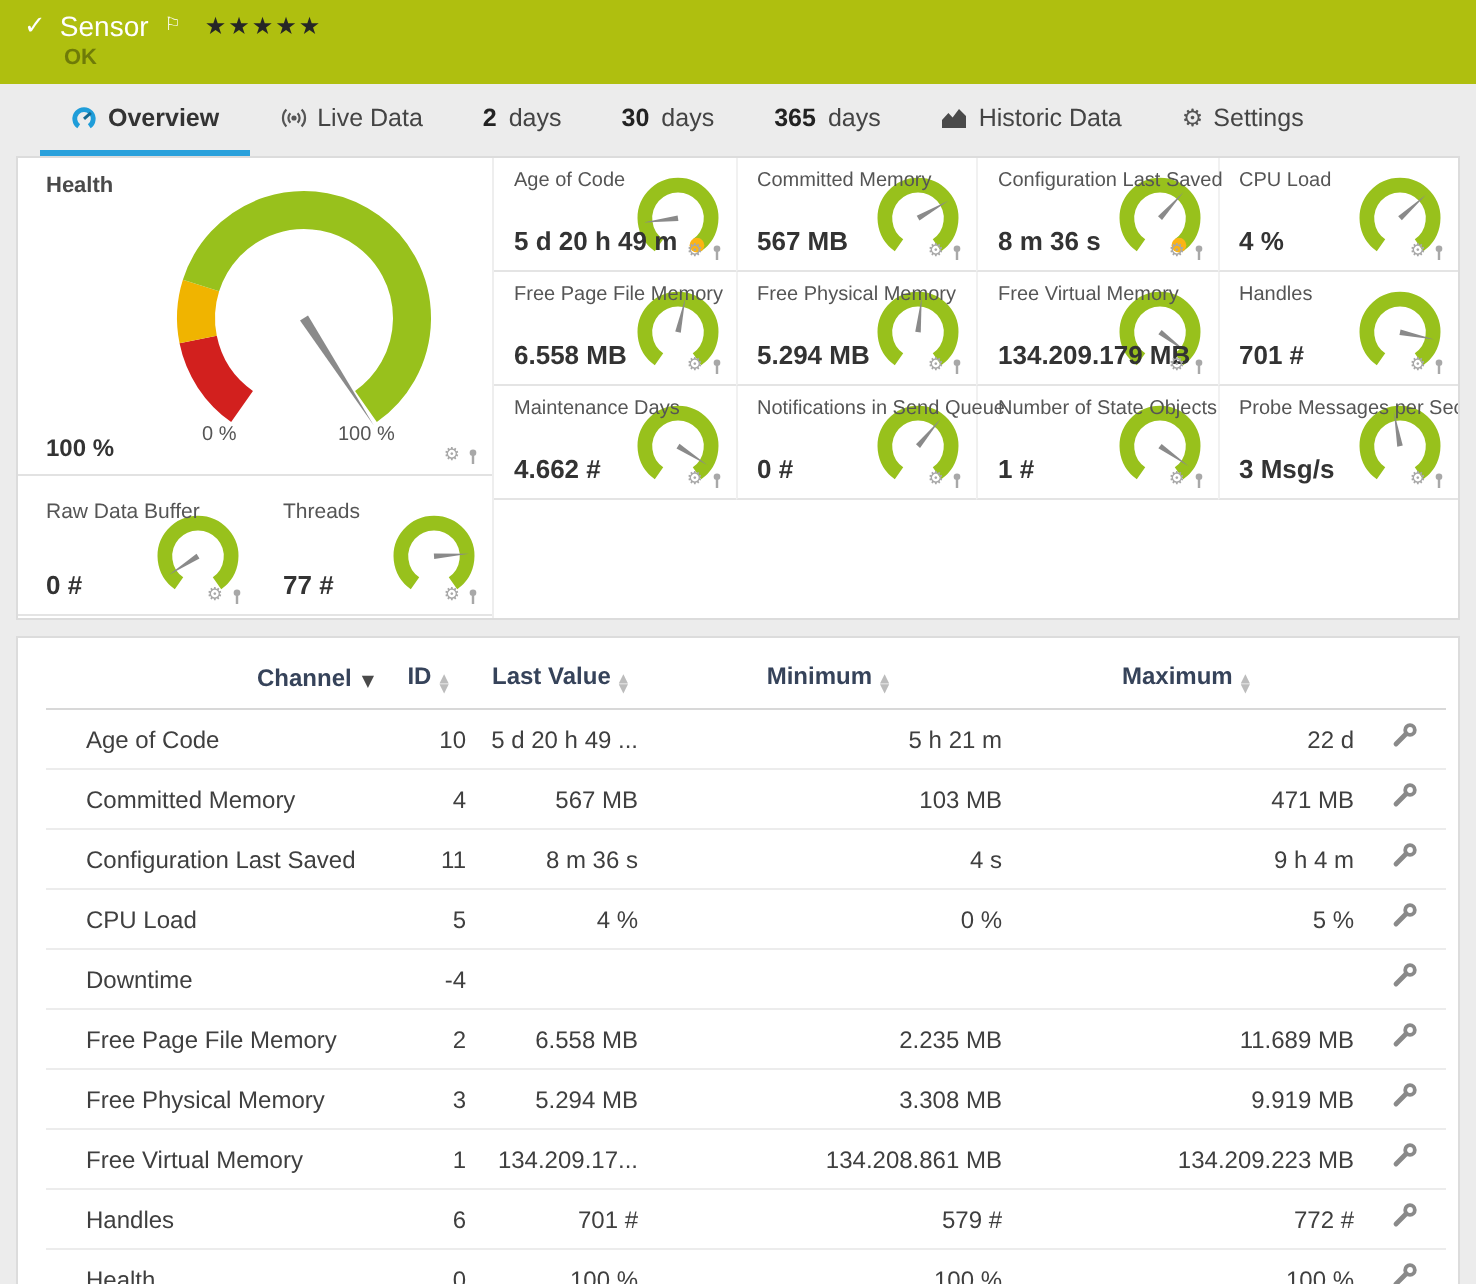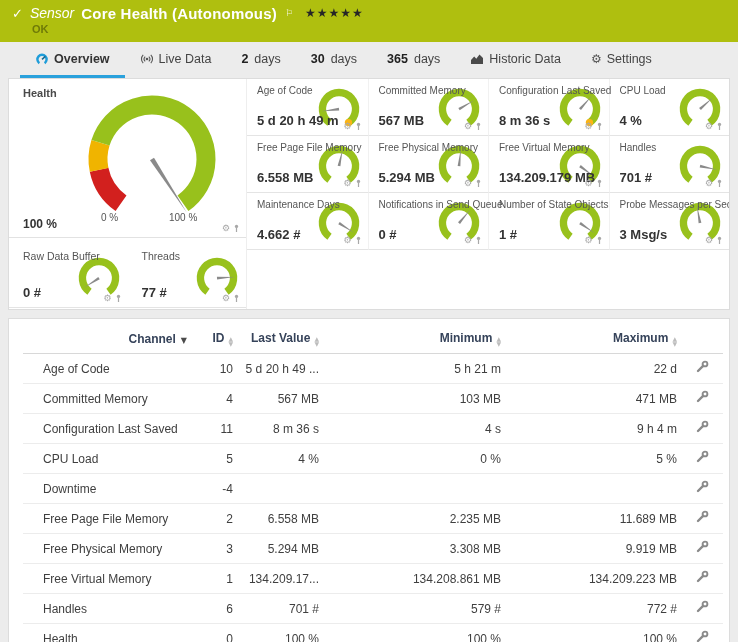"Sensor" .sensor-label { font-style: italic -> none }
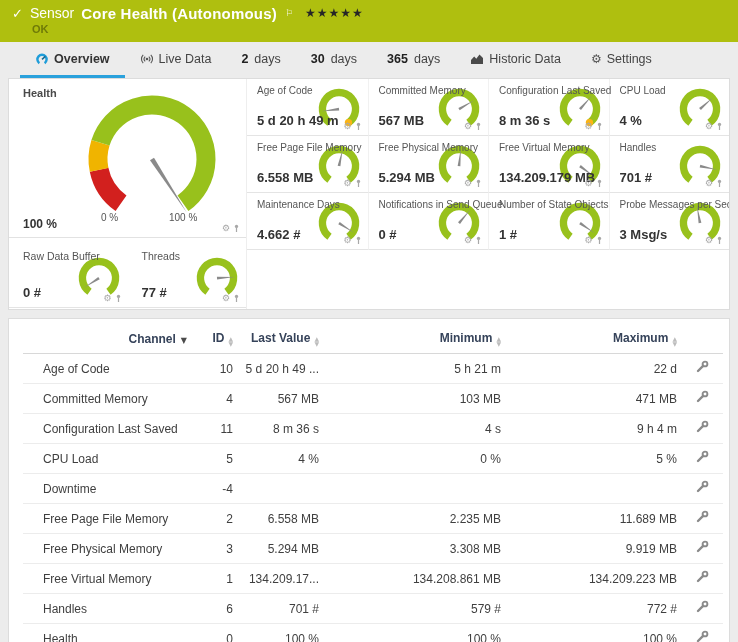"Core Health (Autonomous)" span.banner-title { html: <span>Core Health (Autonomous)</span> -> none }
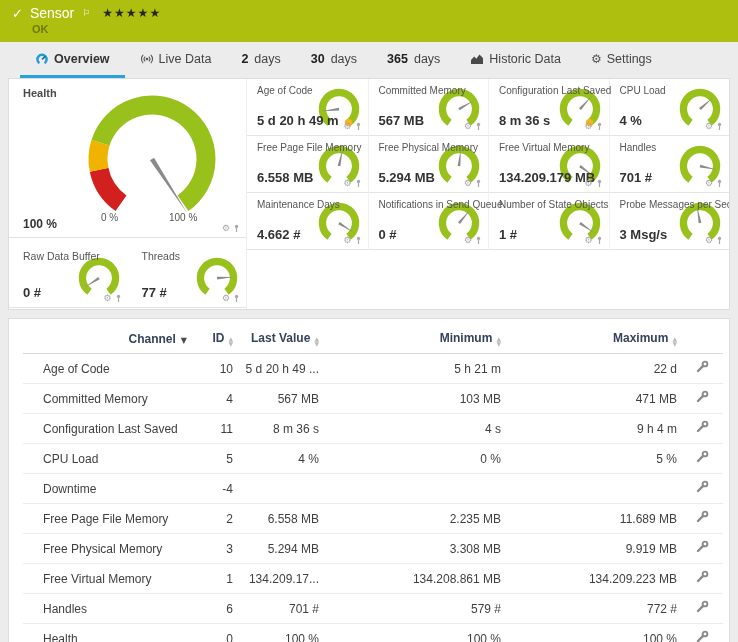"ID" th { text-align: right -> center }
